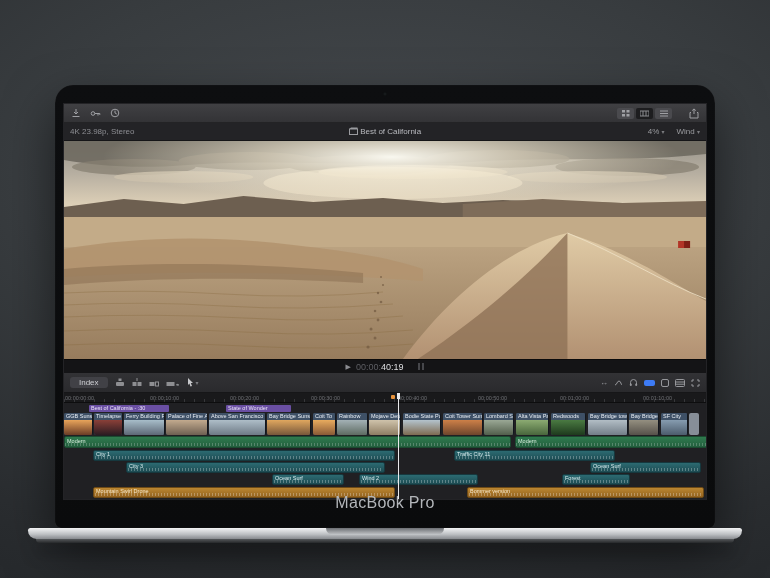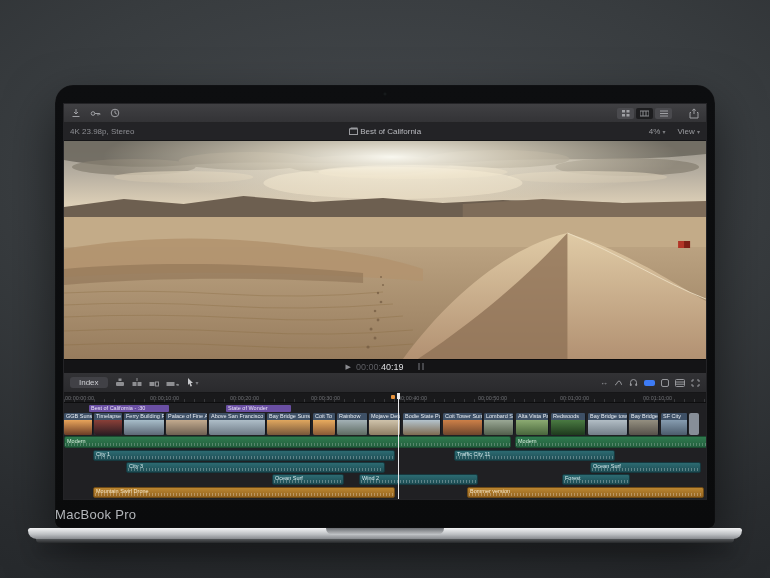"View" span { text: View -> Wind }
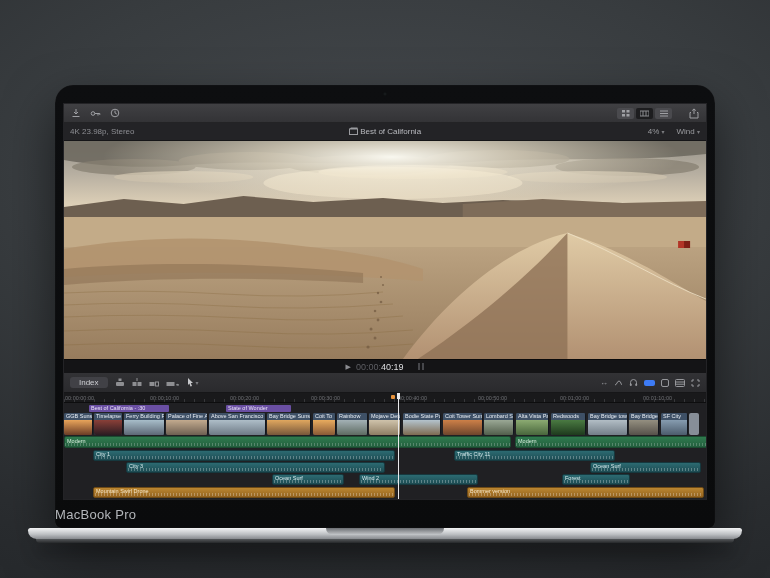"MacBook Pro" .chin-label { bottom: 6px -> 16px; font-size: 13px -> 16px; text-align: none -> center }
